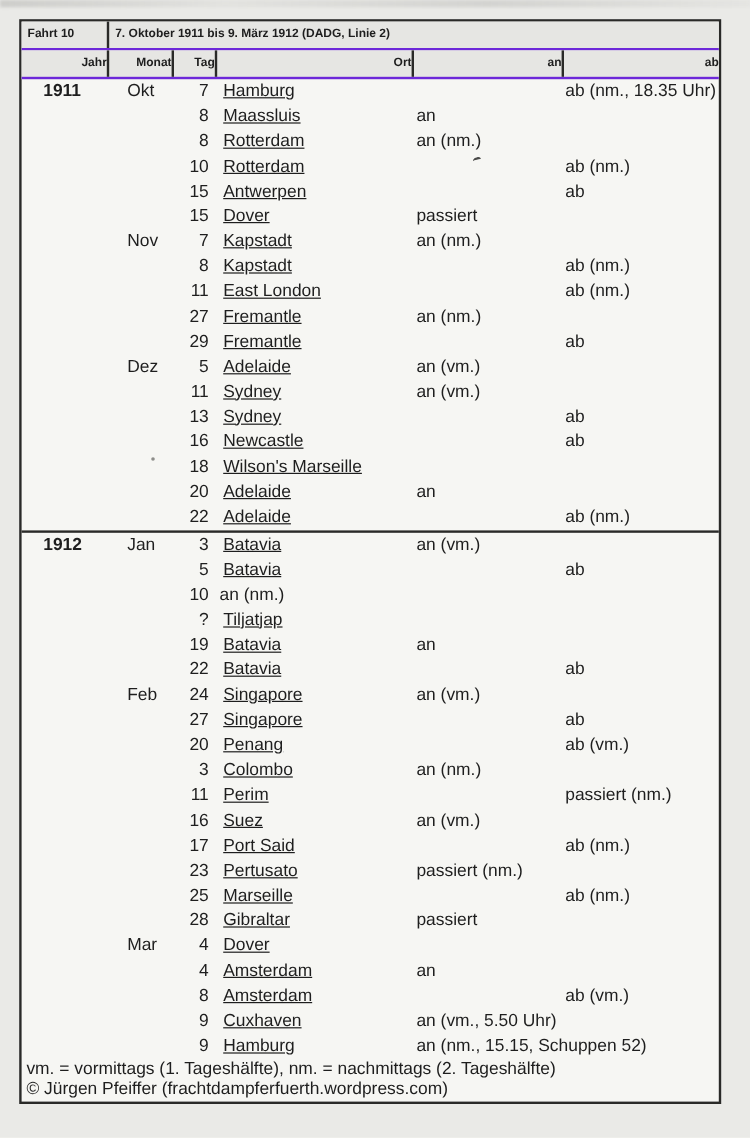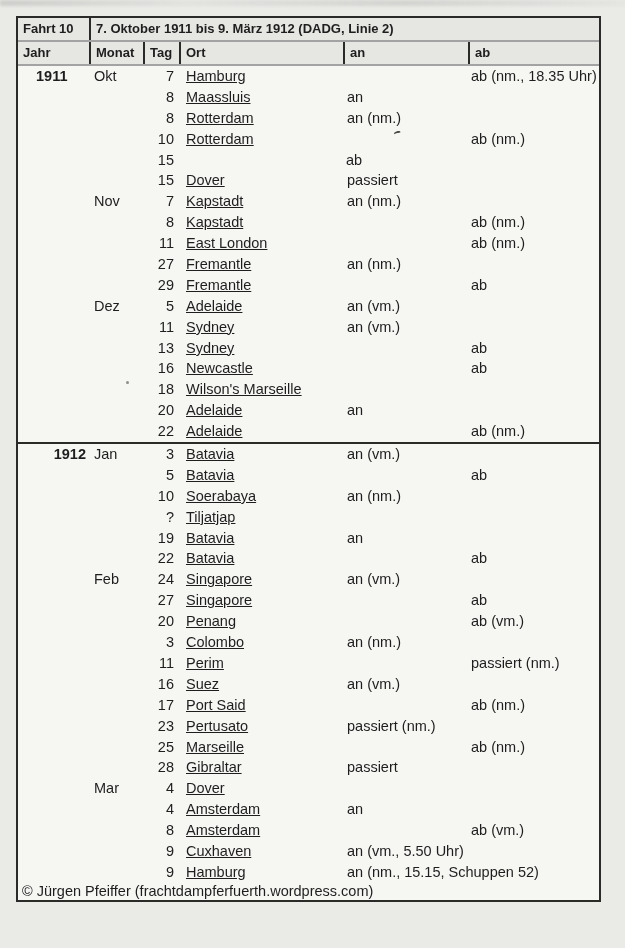"Fahrt 10" .hrow { border-bottom: 2px solid #a3a3a3 -> 2px solid #6d28d9; font-size: 13px -> 10px }
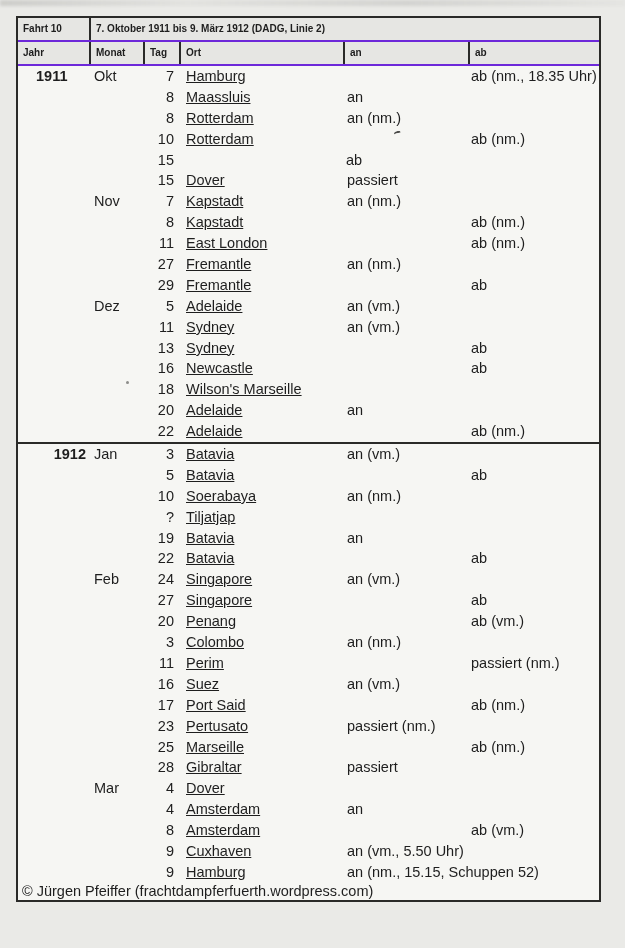"Jahr" .hrow2 { text-align: none -> right }
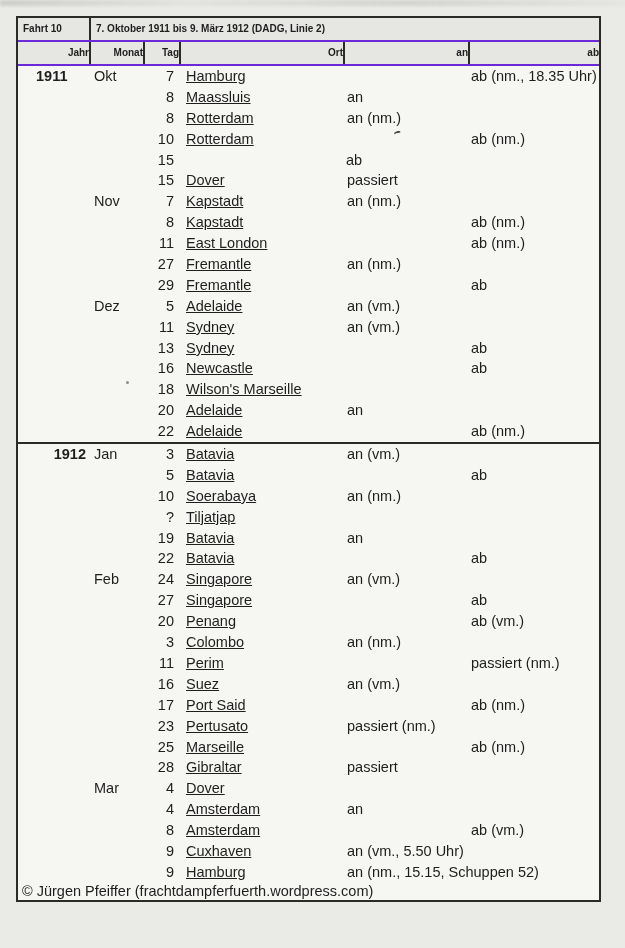"Okt" .cell-monat { margin-left: none -> 12px }
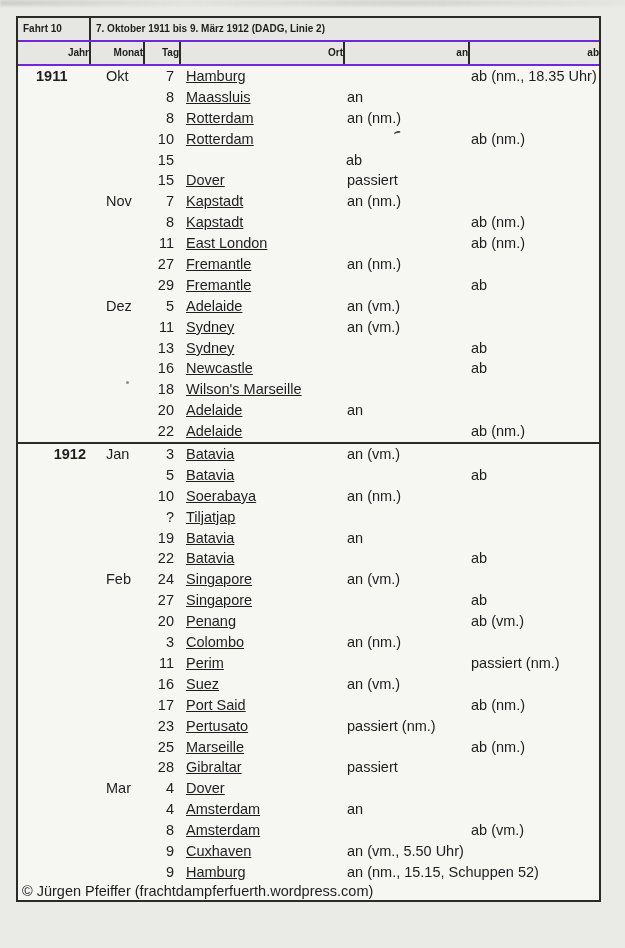"Antwerpen" div.cell { html: none -> <div>Antwerpen</div> }
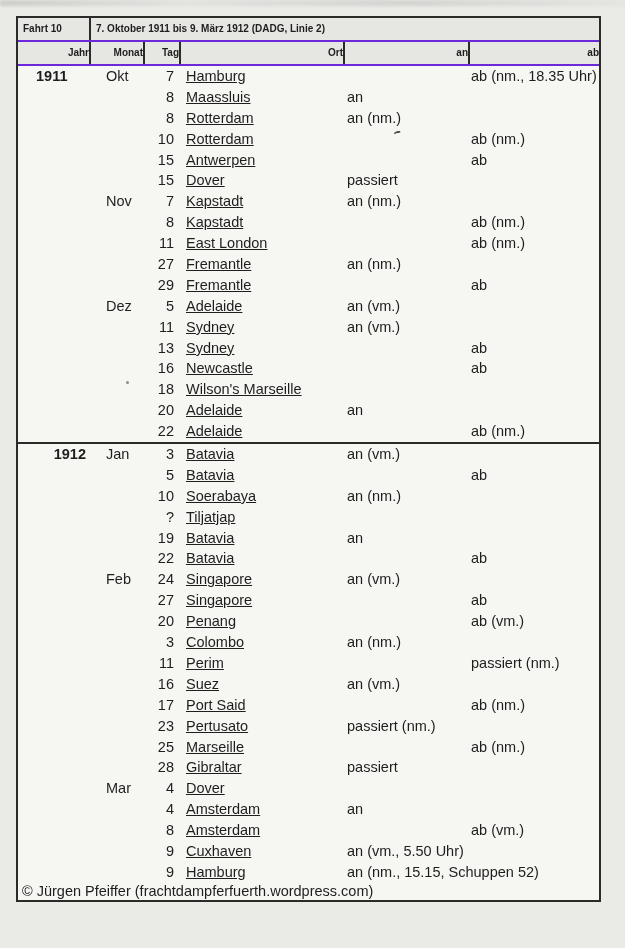"1912" .cell-jahr.right { text-align: right -> left }
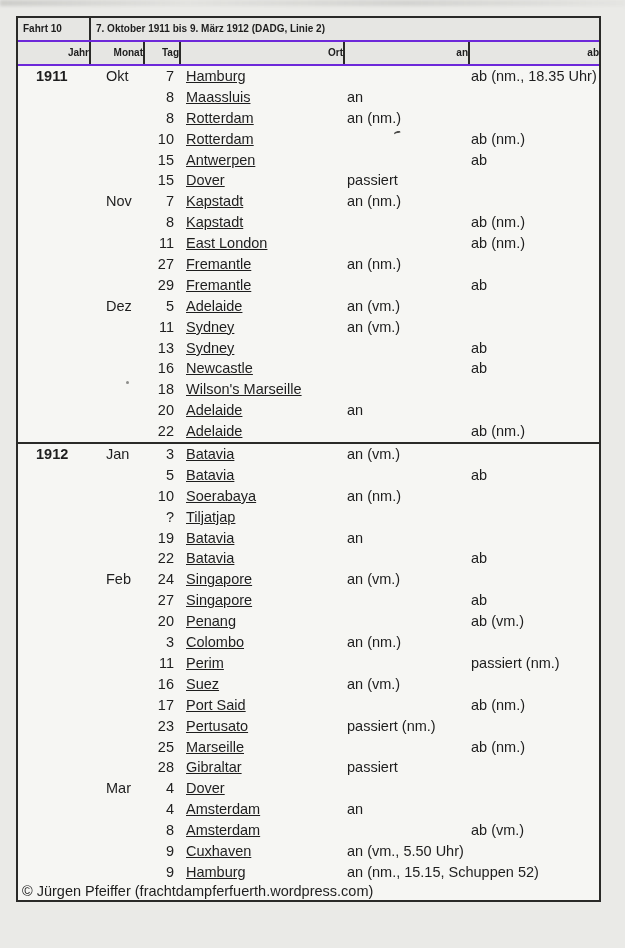"Soerabaya" div.cell { html: <div>Soerabaya</div> -> none }
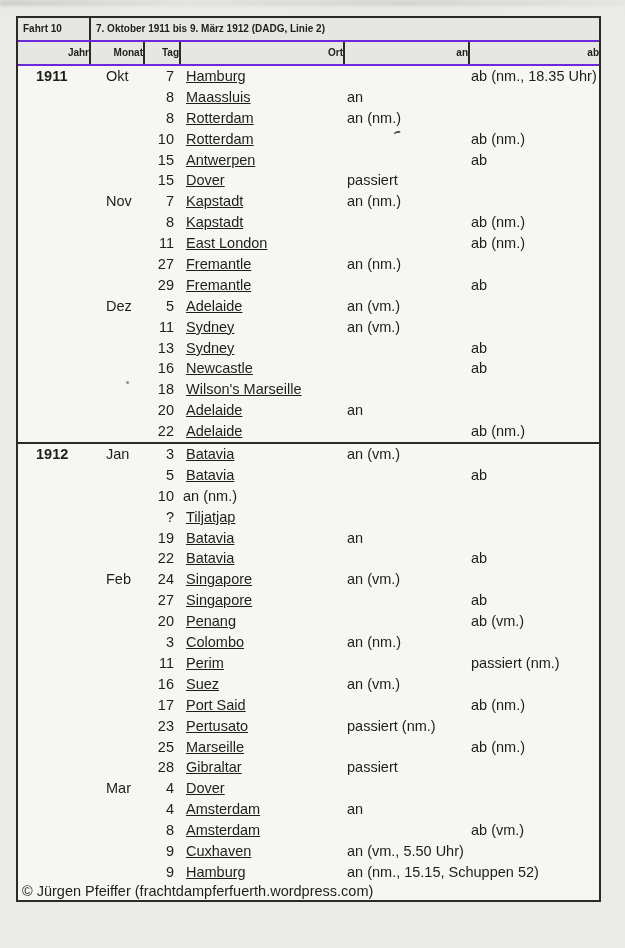"vm. = vormittags (1. Tageshälfte)," div.tfoot { html: none -> <div>vm. = vormittags (1. Tageshälfte), nm. = nachmittags (2. Tageshälfte)</div> }
